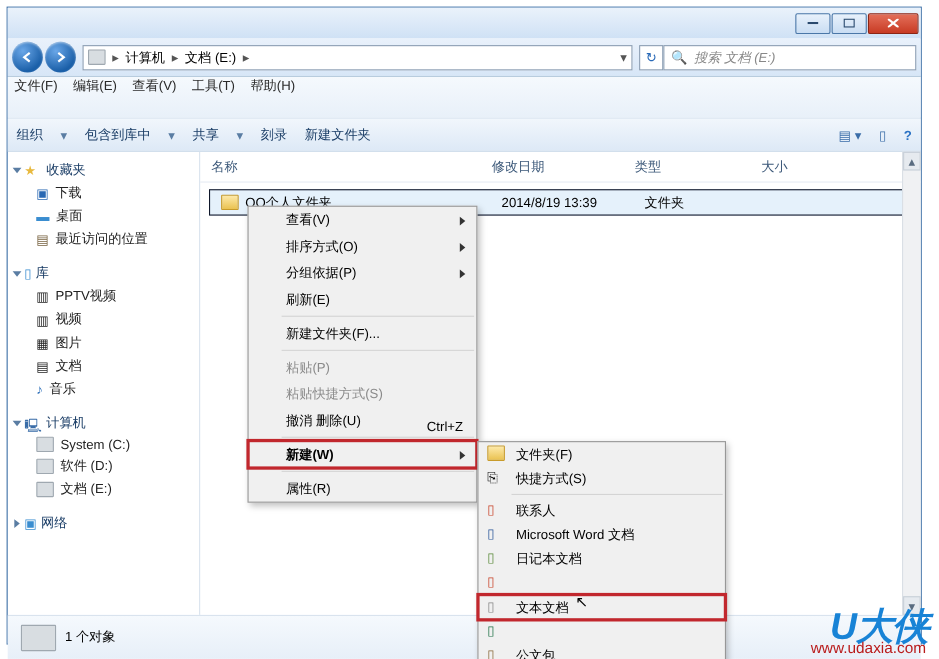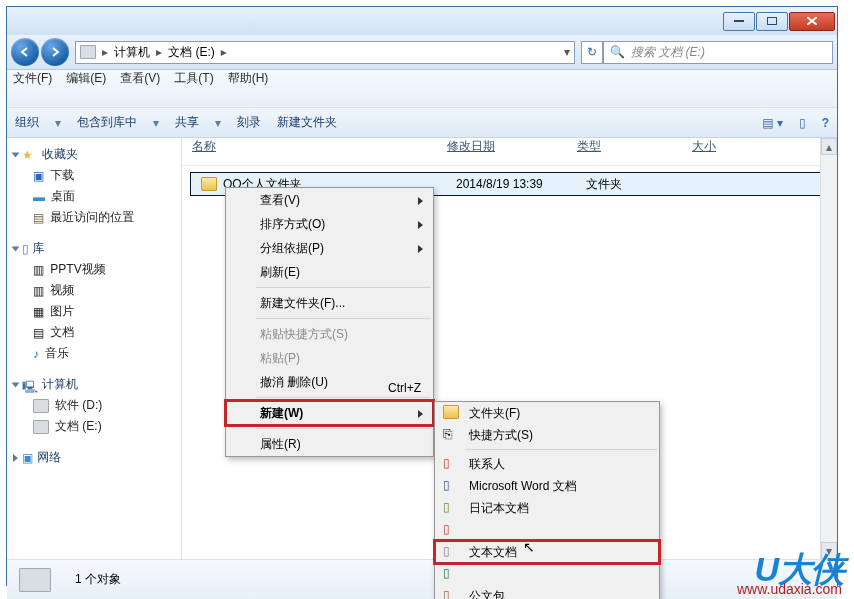"名称" .cols { align-items: flex-start -> center; text-decoration: underline -> none }
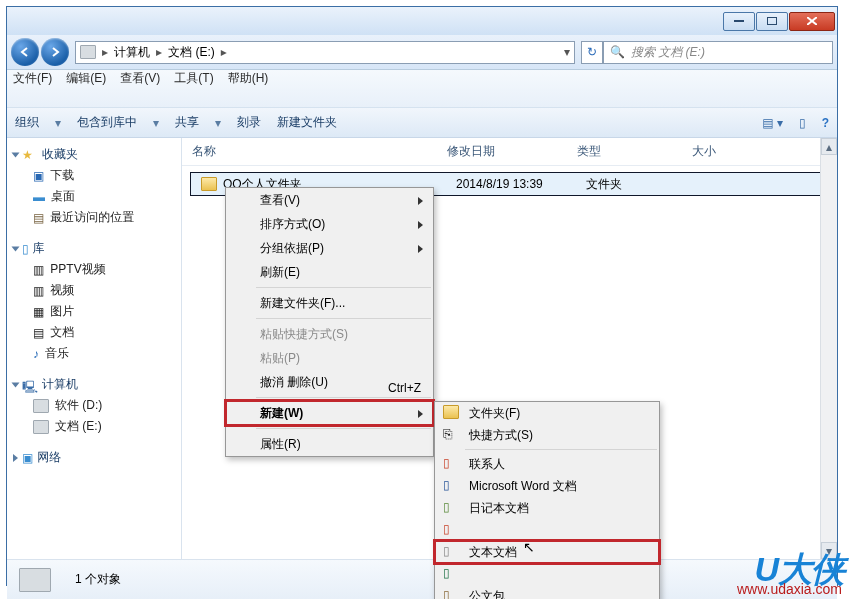"粘贴快捷方式(S)" div.ctxitem { order: before "粘贴(P)" -> after "粘贴(P)" }
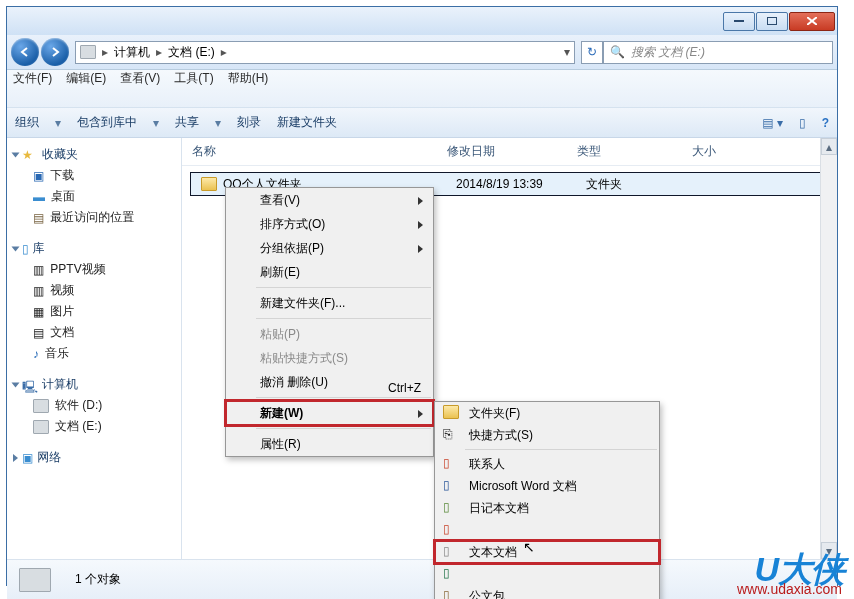"System (C:)" div.sbitem { html: none -> <div> <span></span> <span>System (C:)</span> </div> }
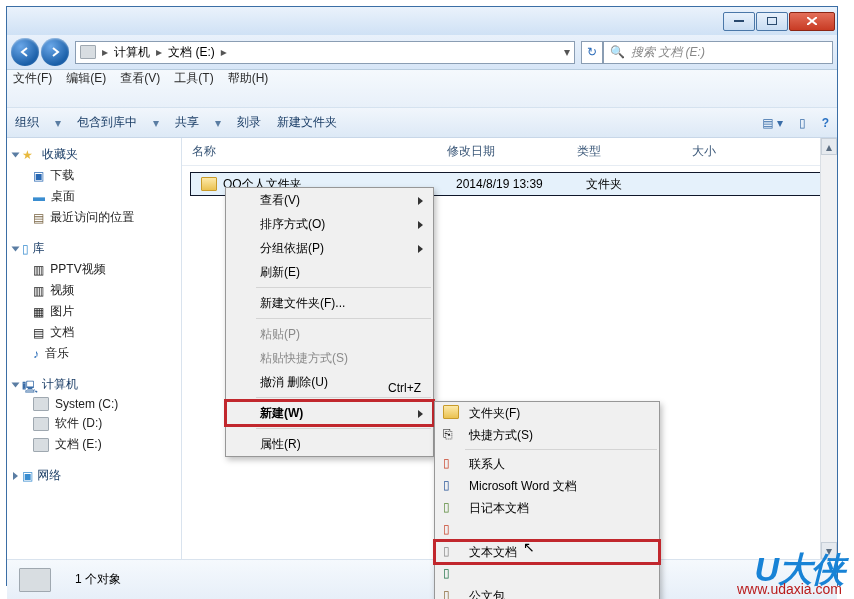"1 个对象" .statusbar { gap: 24px -> 8px }
